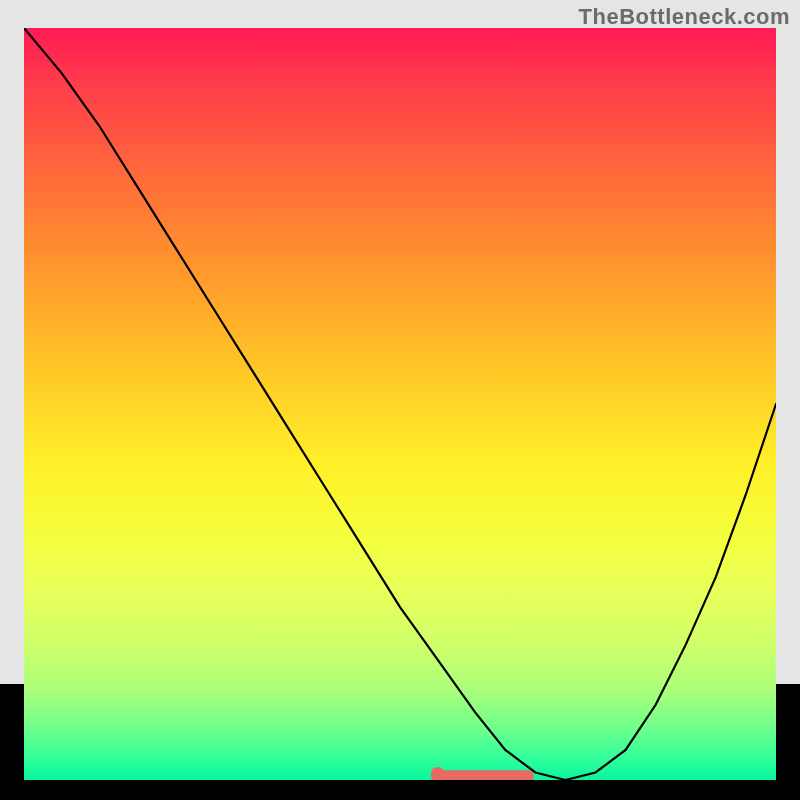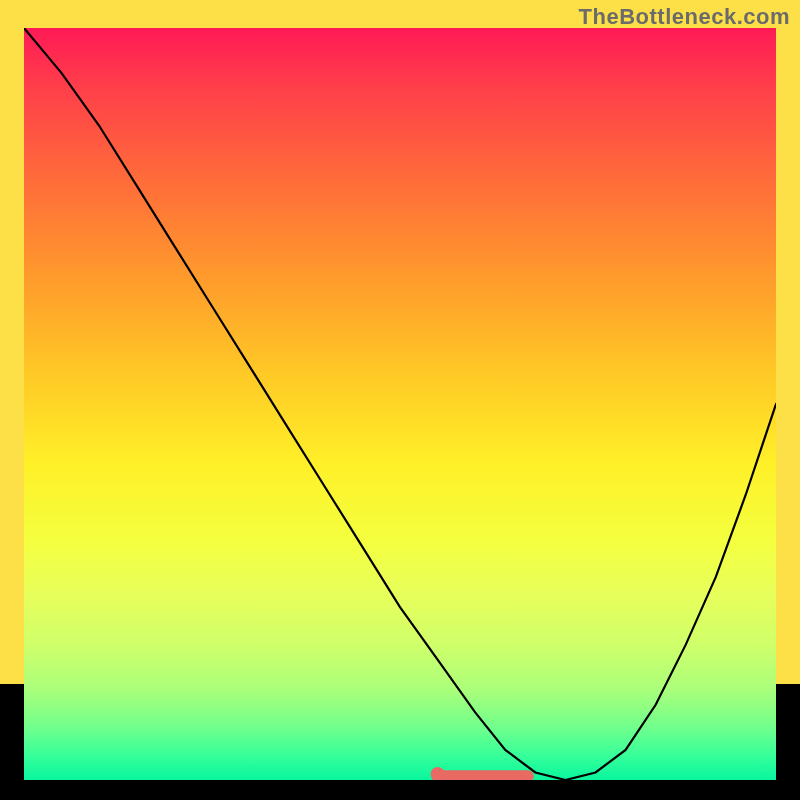"TheBottleneck.com" .frame { background: #fde047 -> #e5e5e5 }
